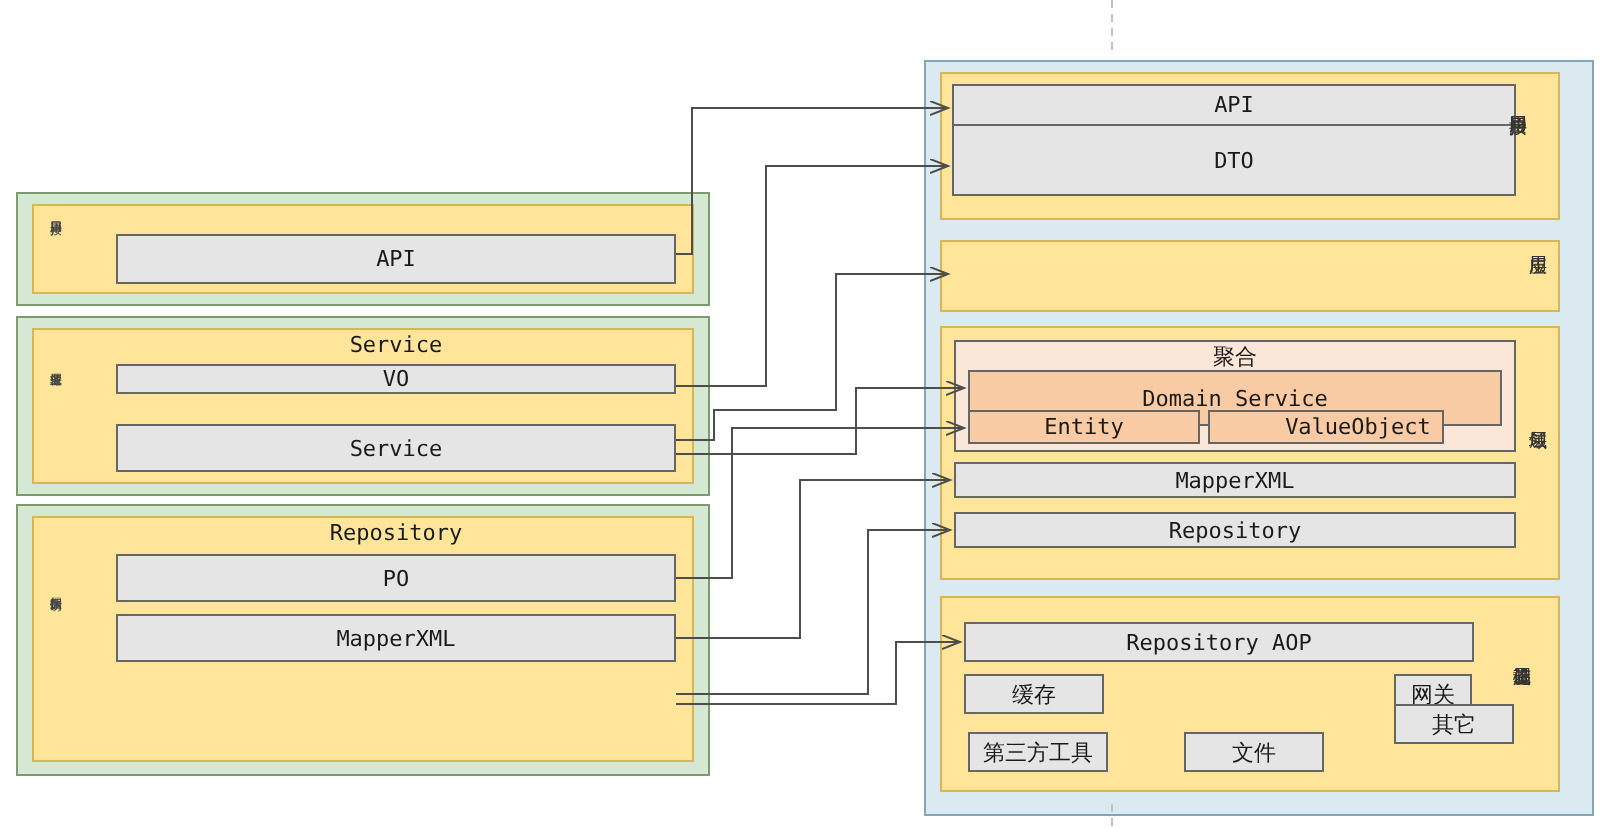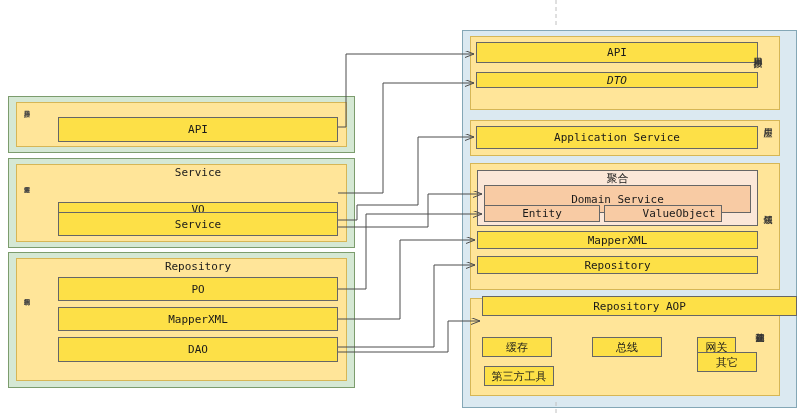"API" .peach { background: #fde047 -> #e5e5e5 }
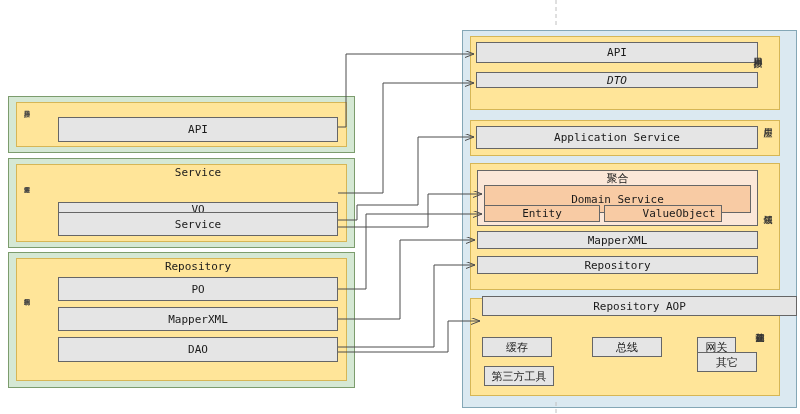"DTO" div.abs { font-style: italic -> none; height: 16px -> 36px; top: 72px -> 62px }
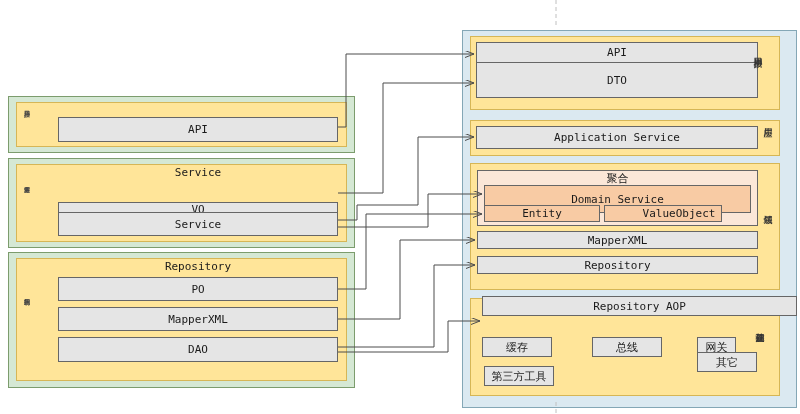"Application Service" div.abs { html: <div>Application Service</div> -> none }
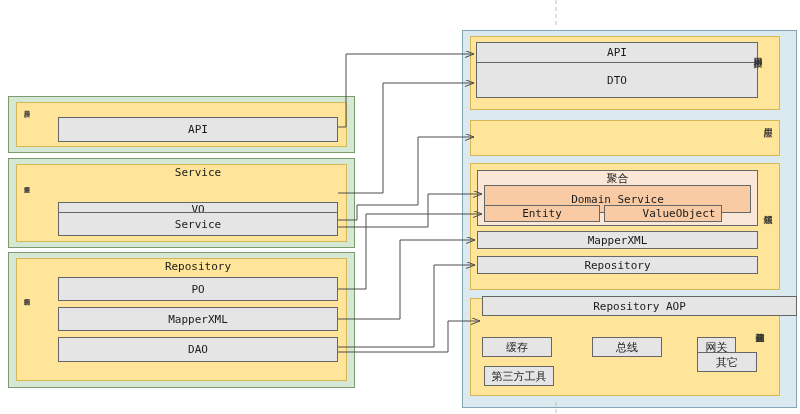"VO" div.abs { margin-top: 20px -> none }
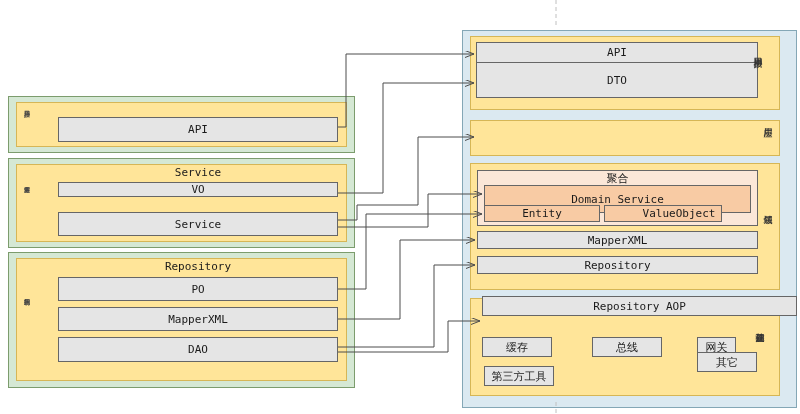"Repository AOP" div.abs { top: 296px -> 311px; width: 315px -> 255px }
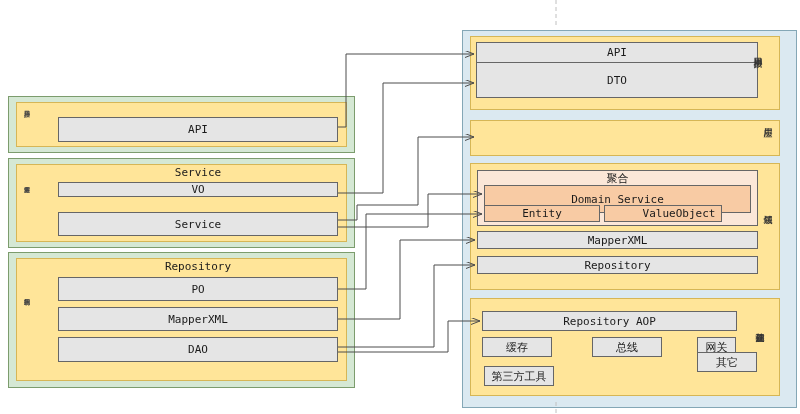"DAO" div.abs { html: <div>DAO</div> -> none }
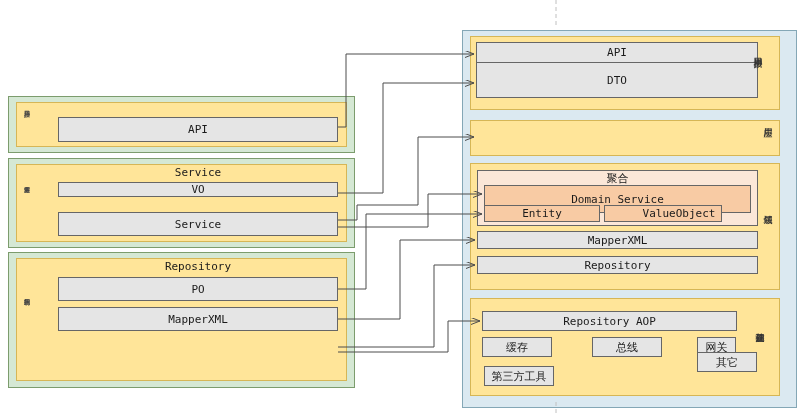"总线" div.abs { html: <div>总线</div> -> none }
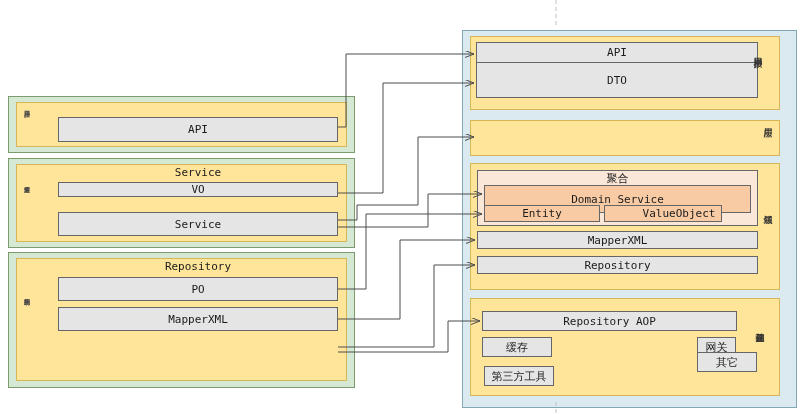"文件" div.abs { html: none -> <div>文件</div> }
